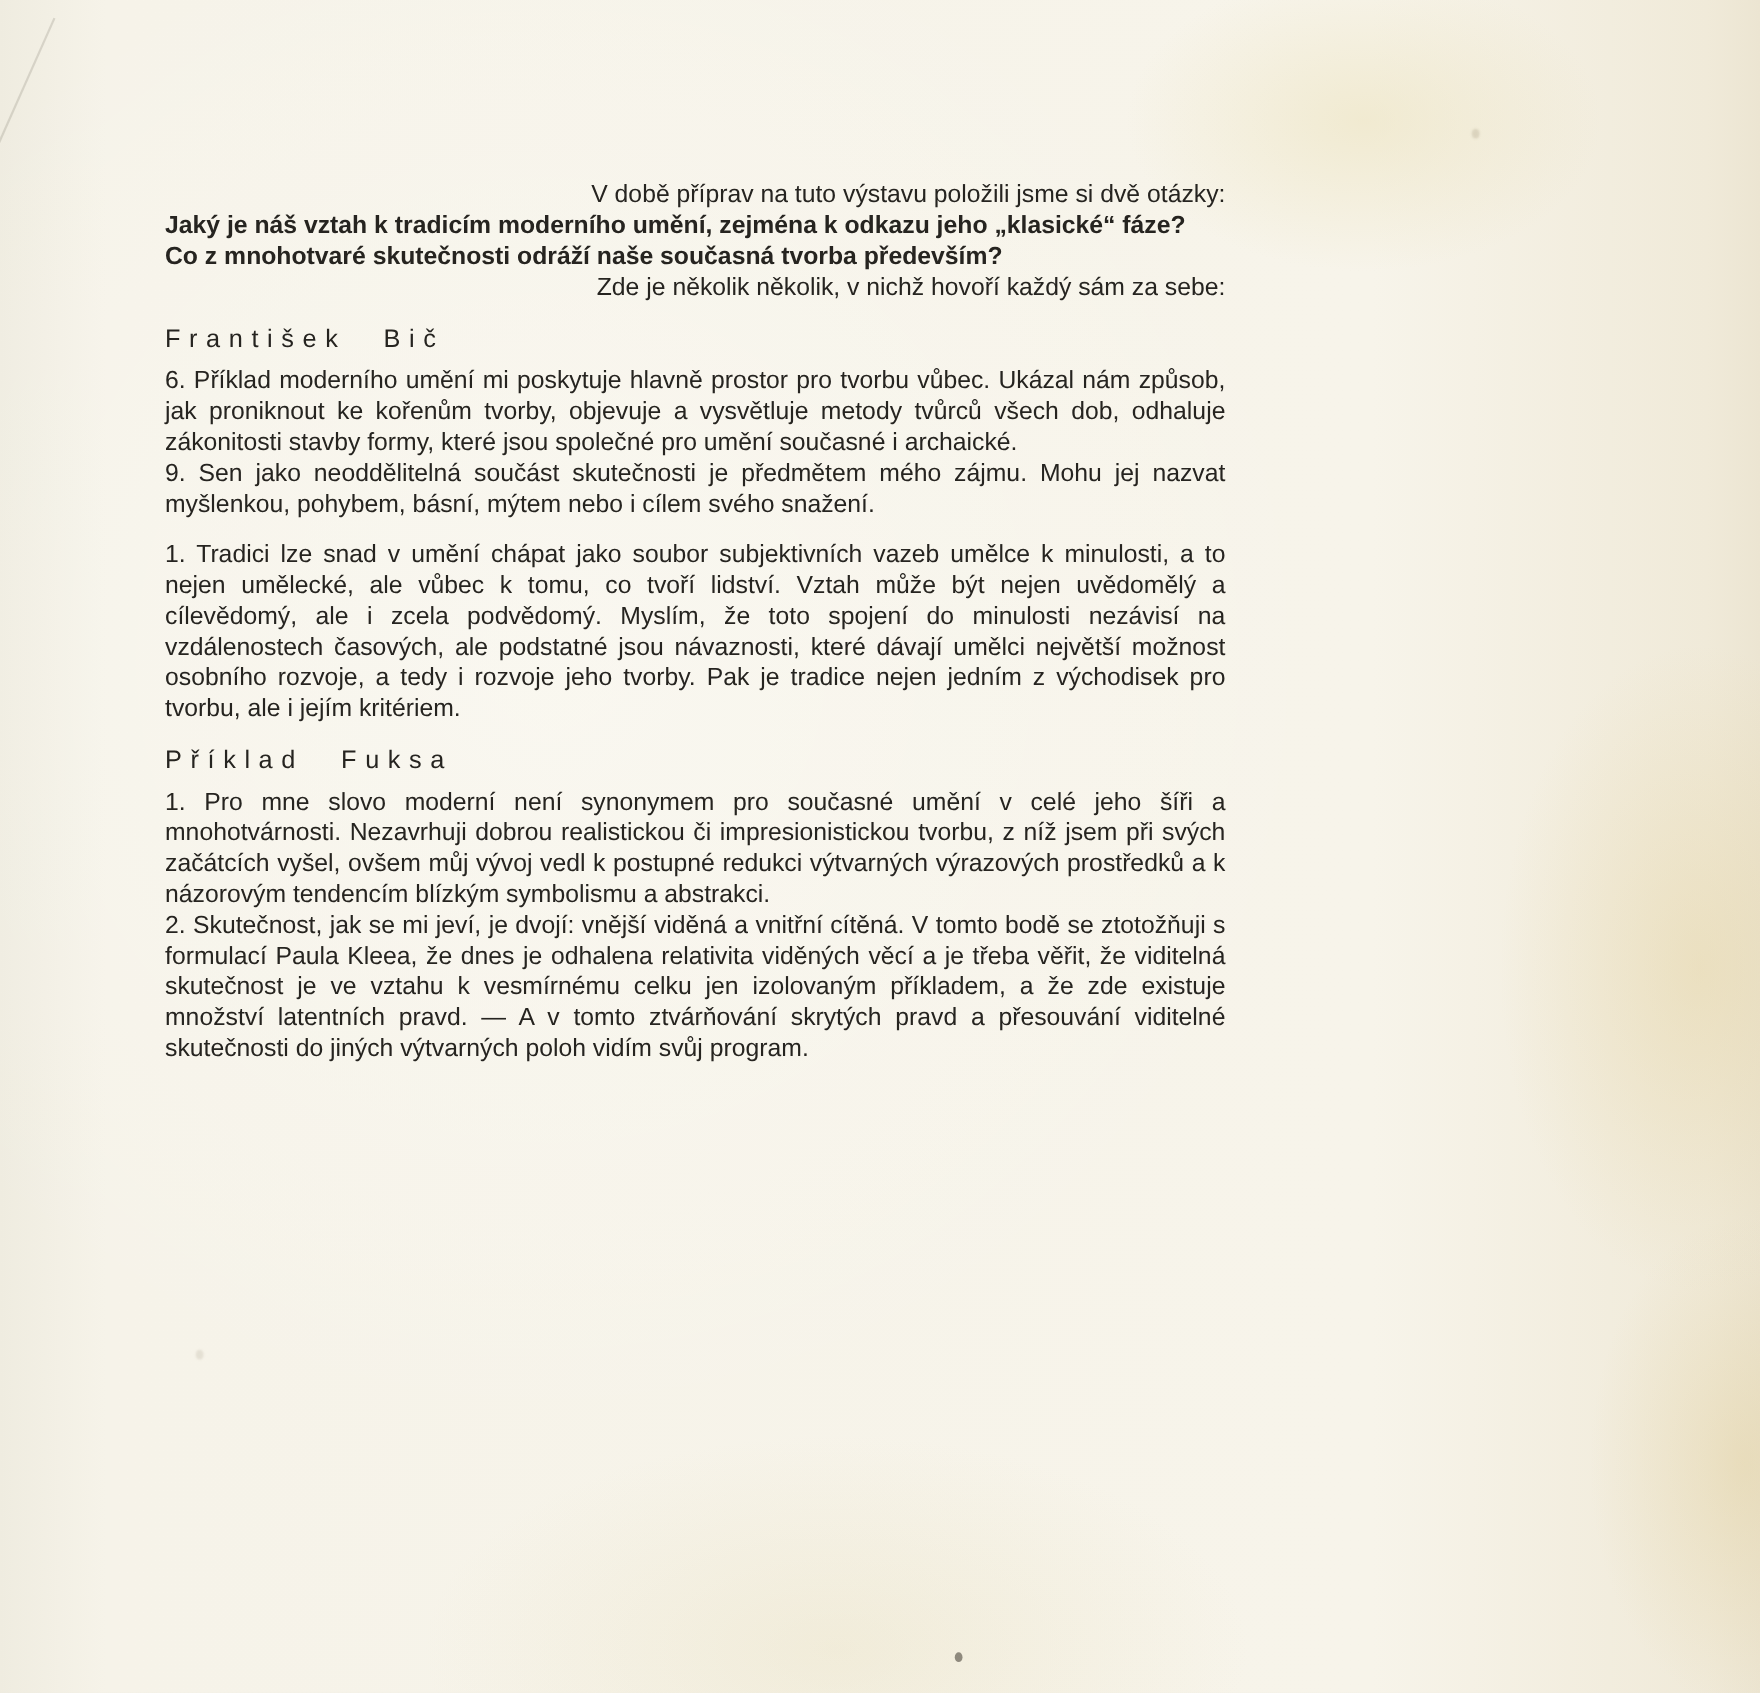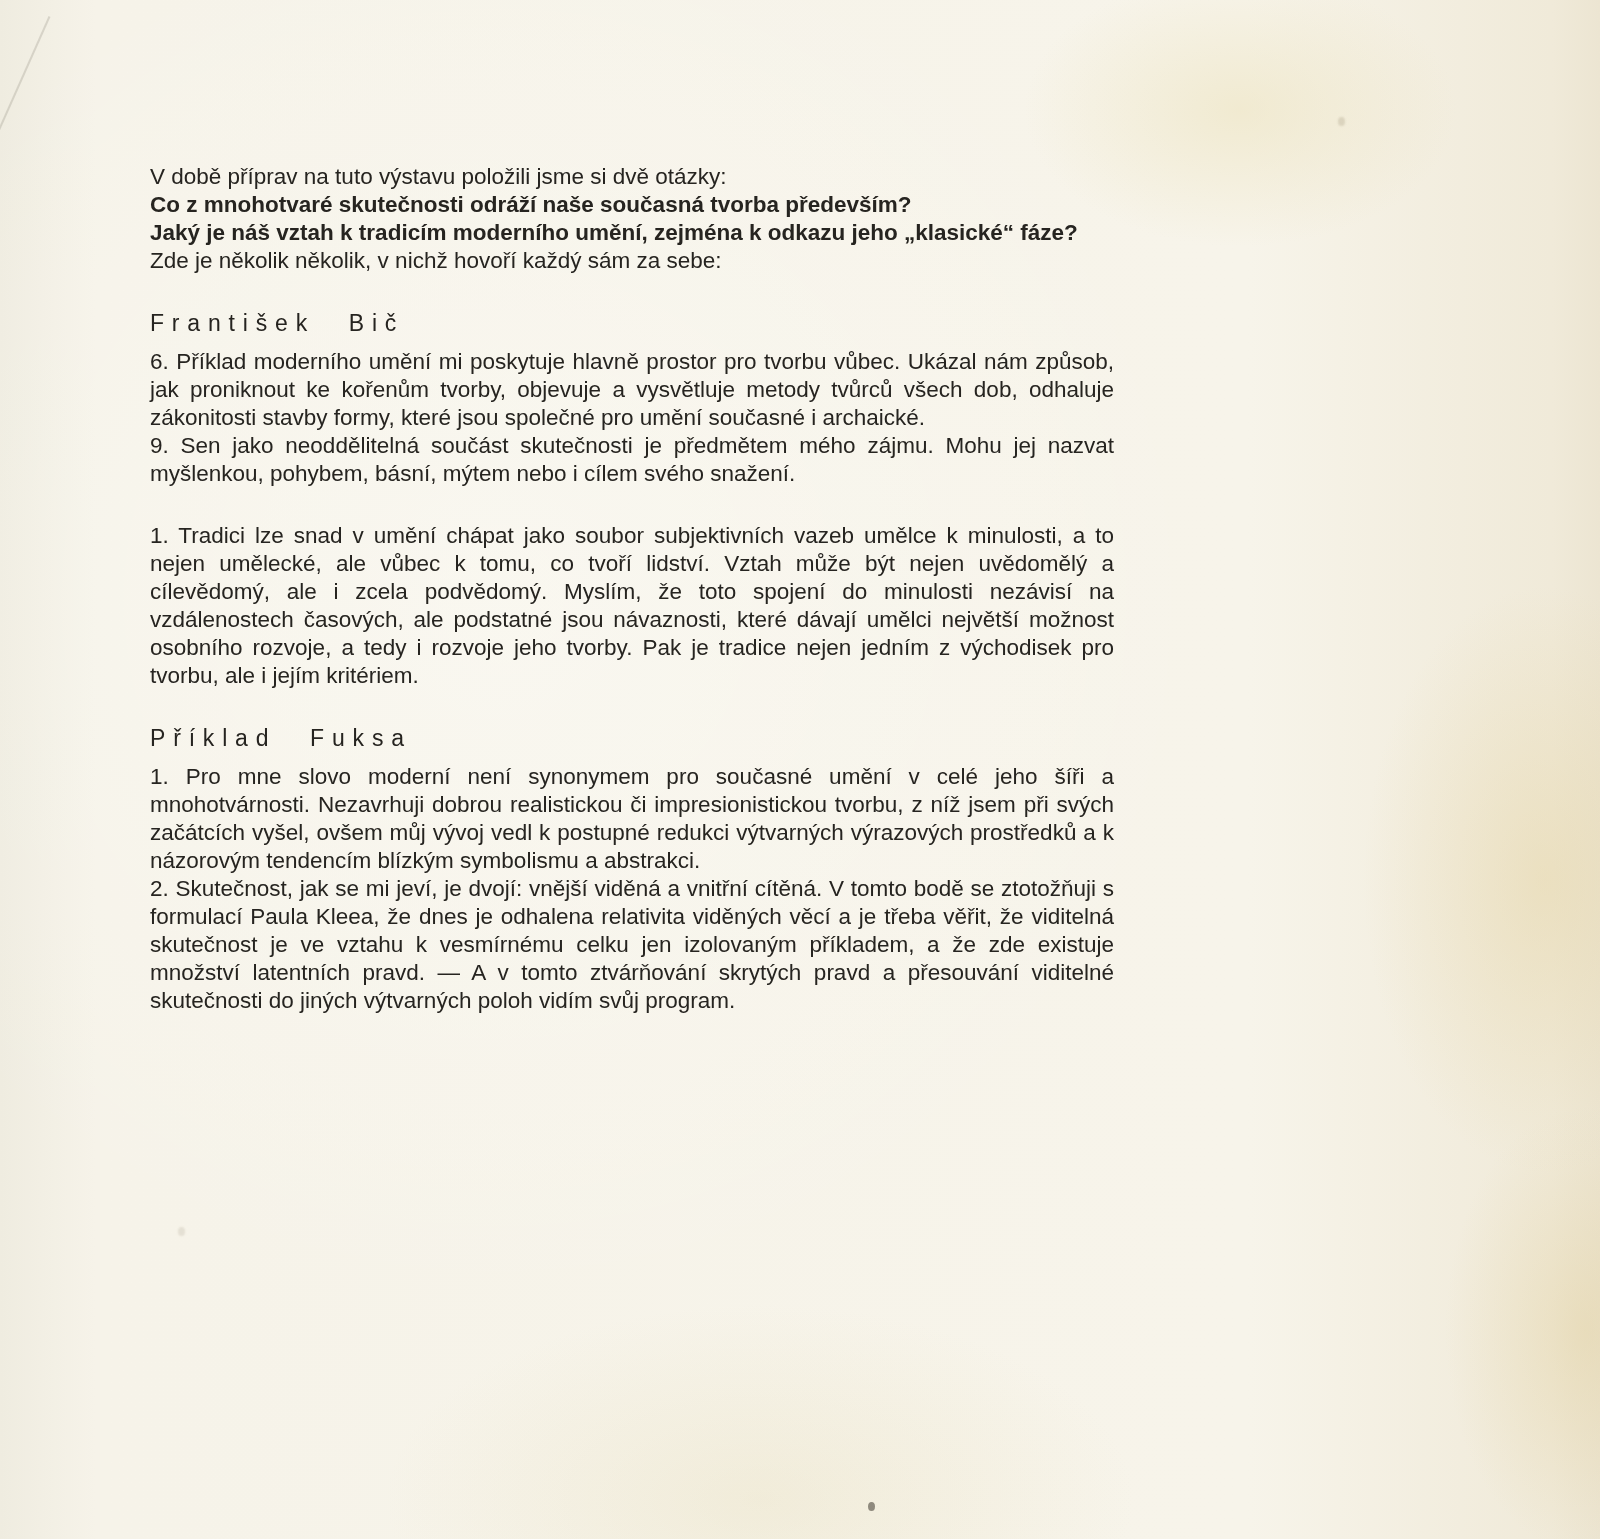"V době příprav na tuto" .intro-line { text-align: left -> right }
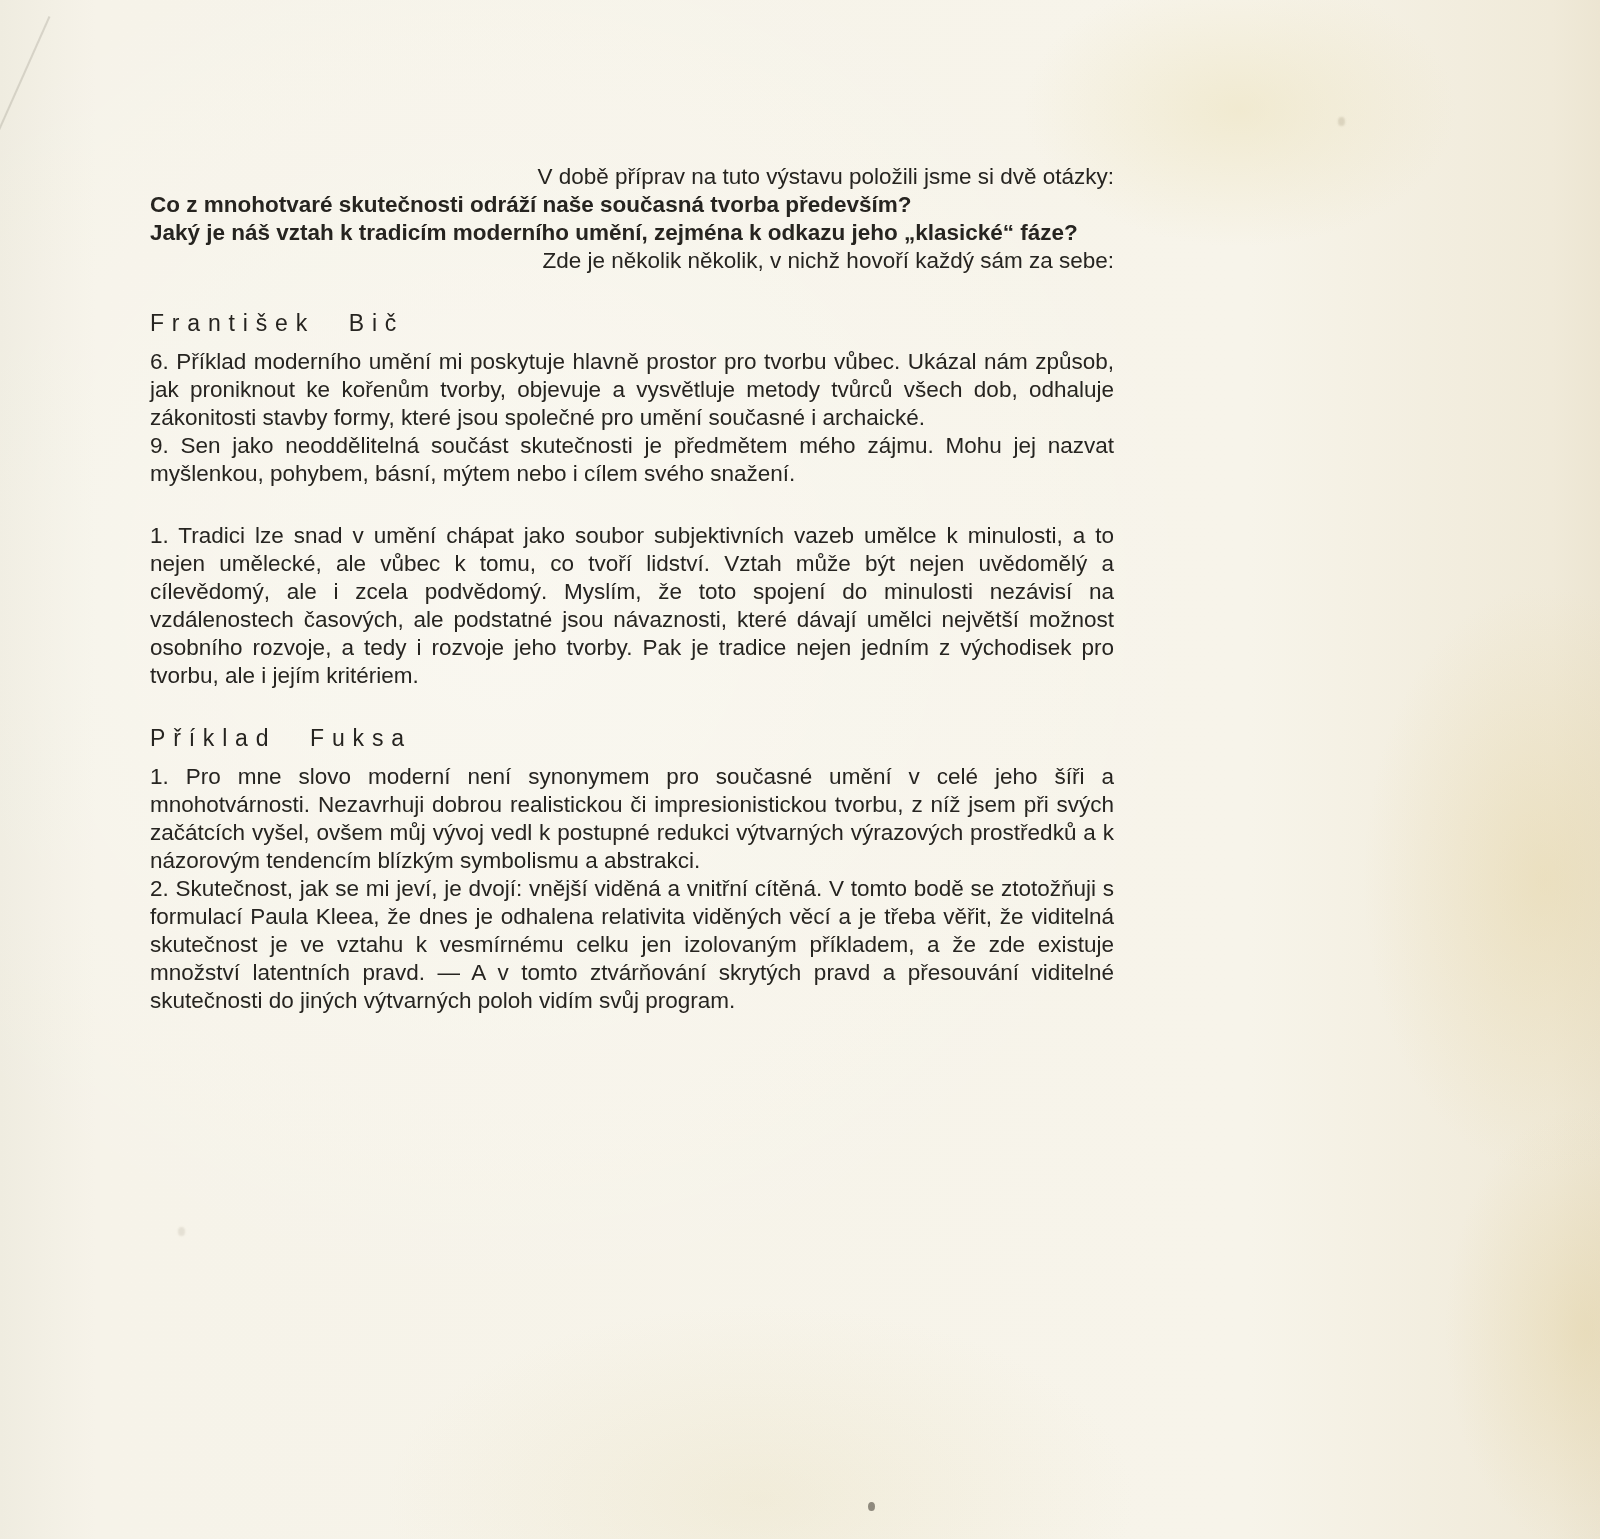"Co z mnohotvaré skutečnosti odráží" p.question { order: before "Jaký je náš vztah k" -> after "Jaký je náš vztah k" }
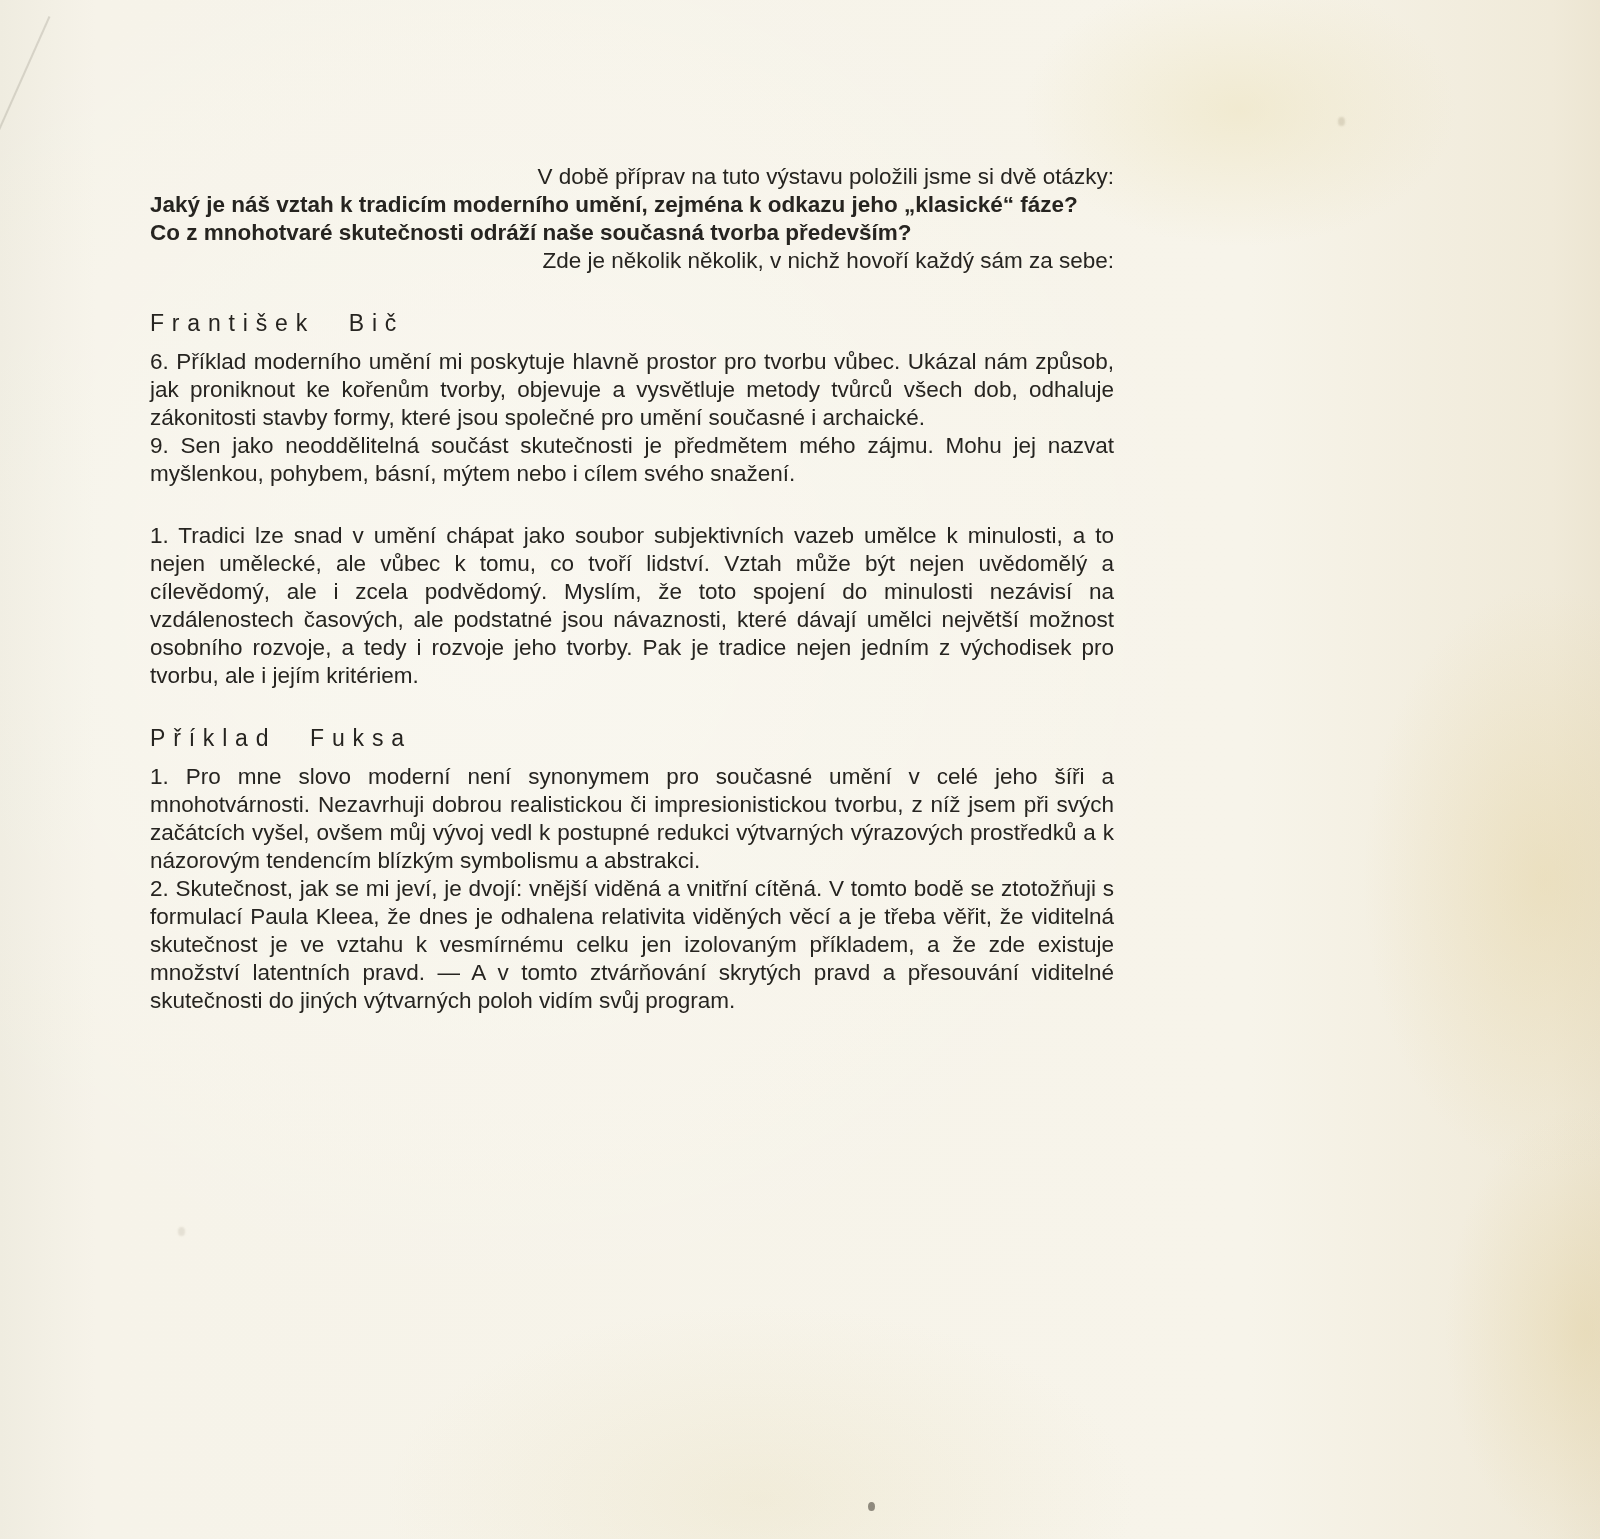"František Bič" .statement { margin-top: 34px -> 18px }
